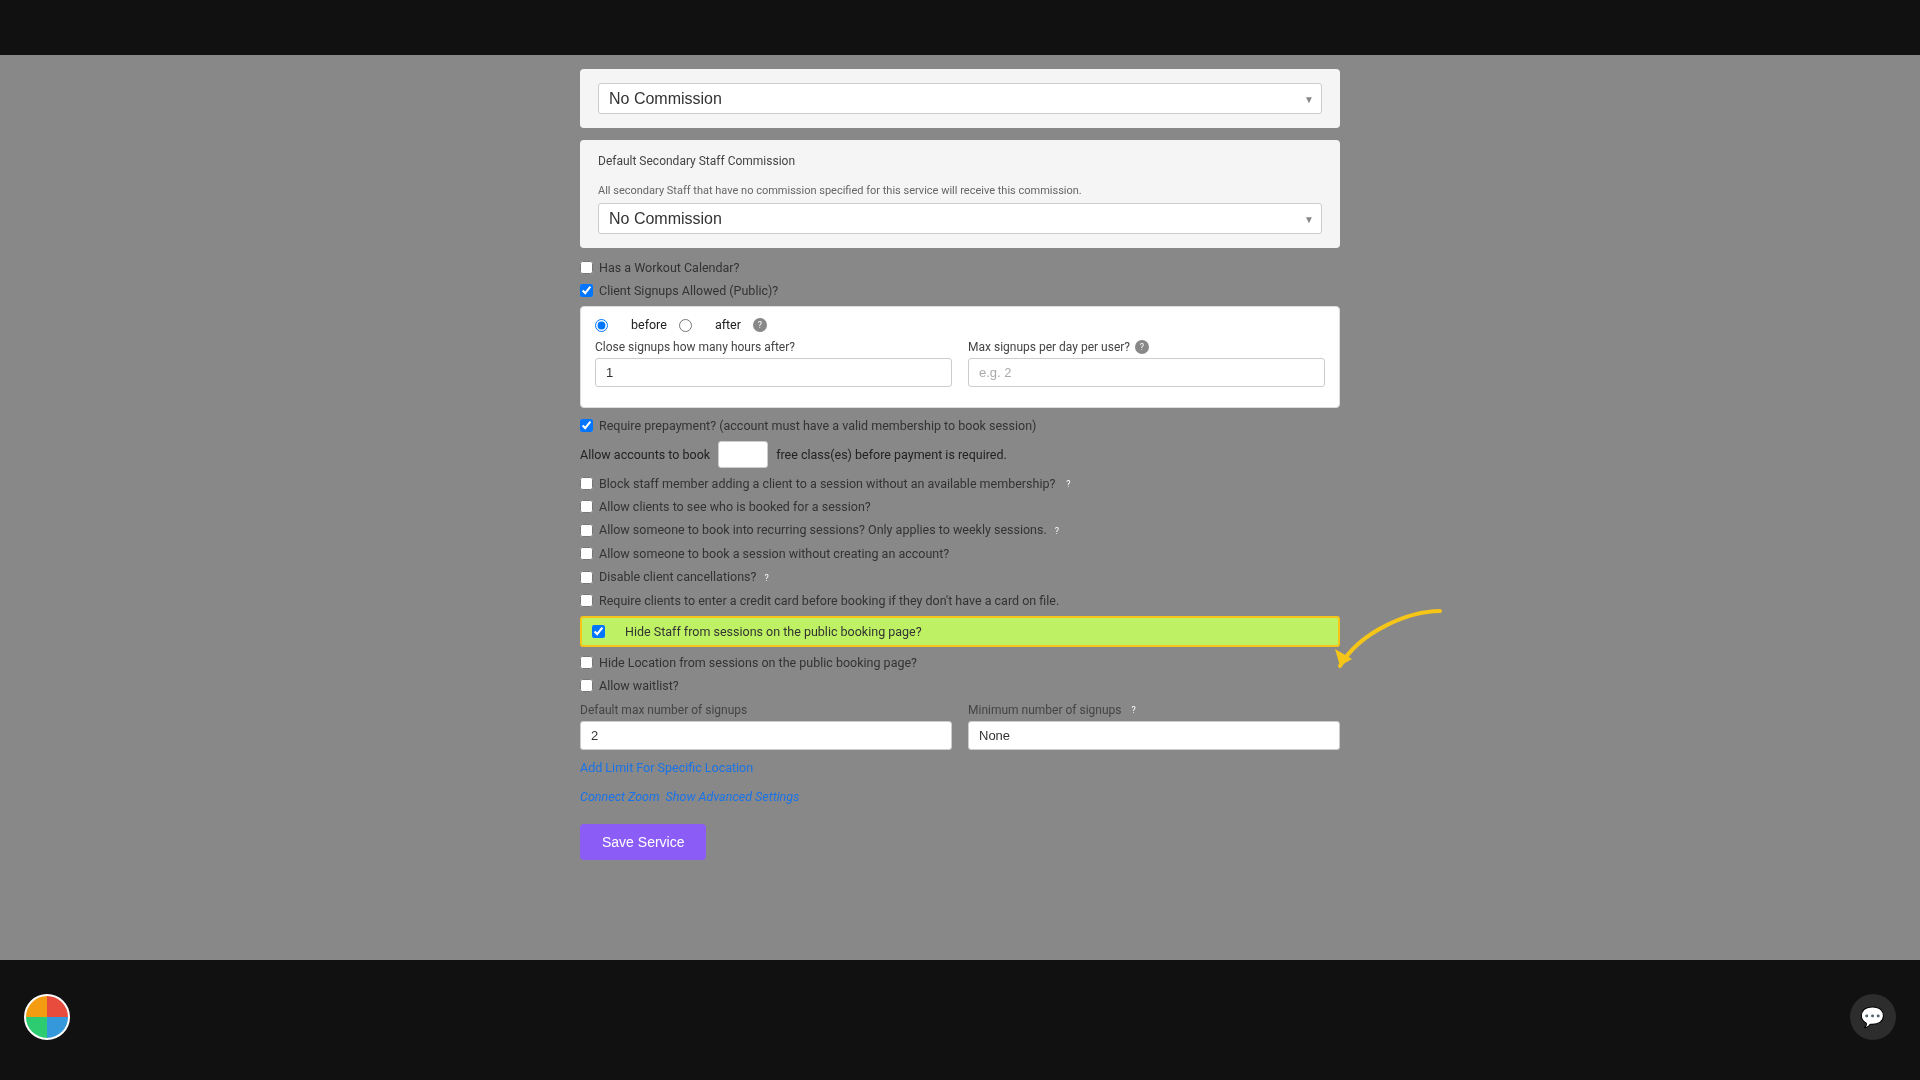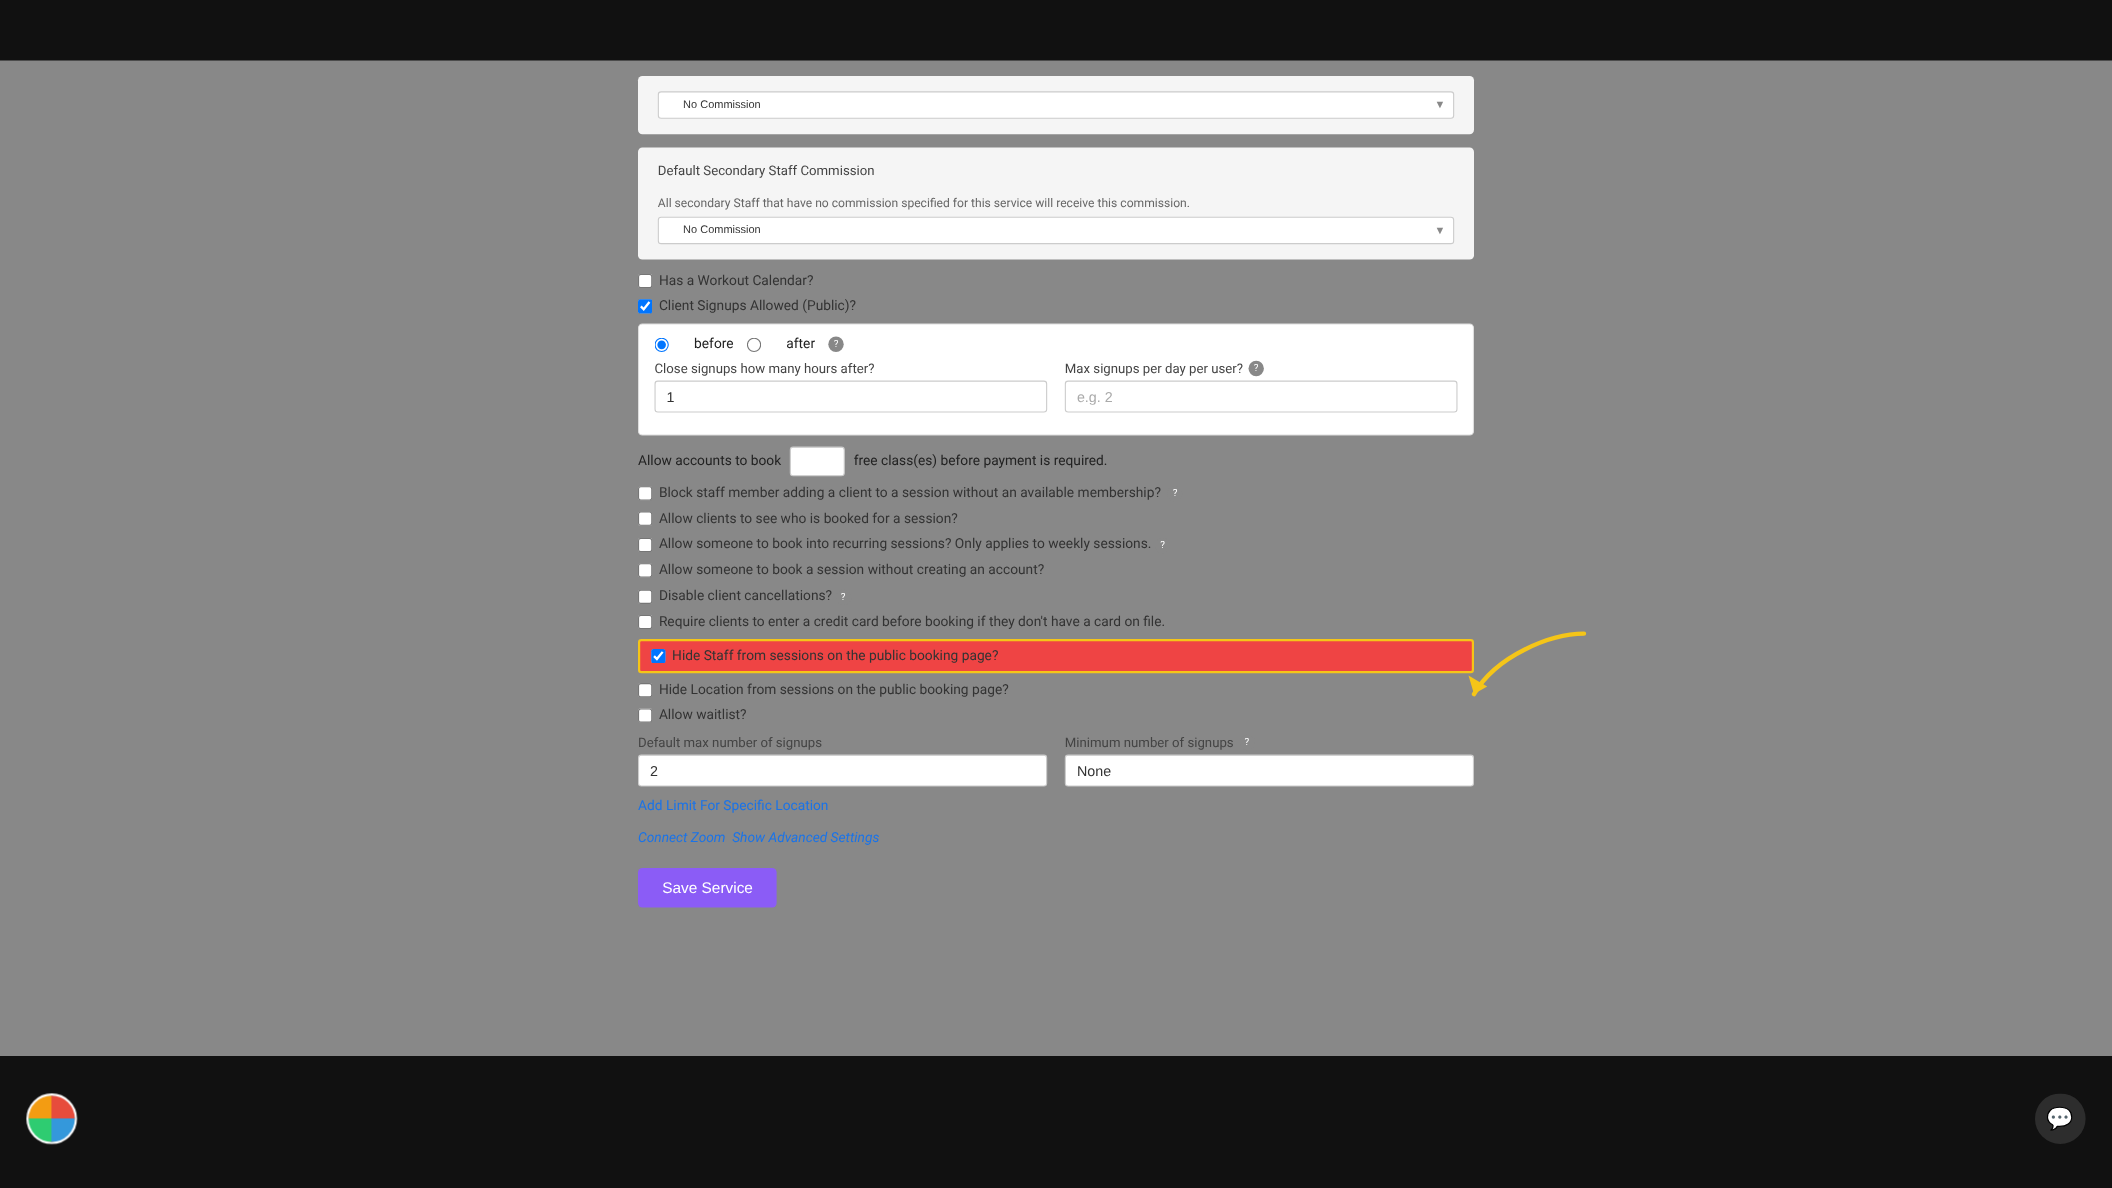"No Commission" .select-field { font-size: 10px -> 16px; padding: 6px 28px 6px 22px -> 6px 28px 6px 10px }
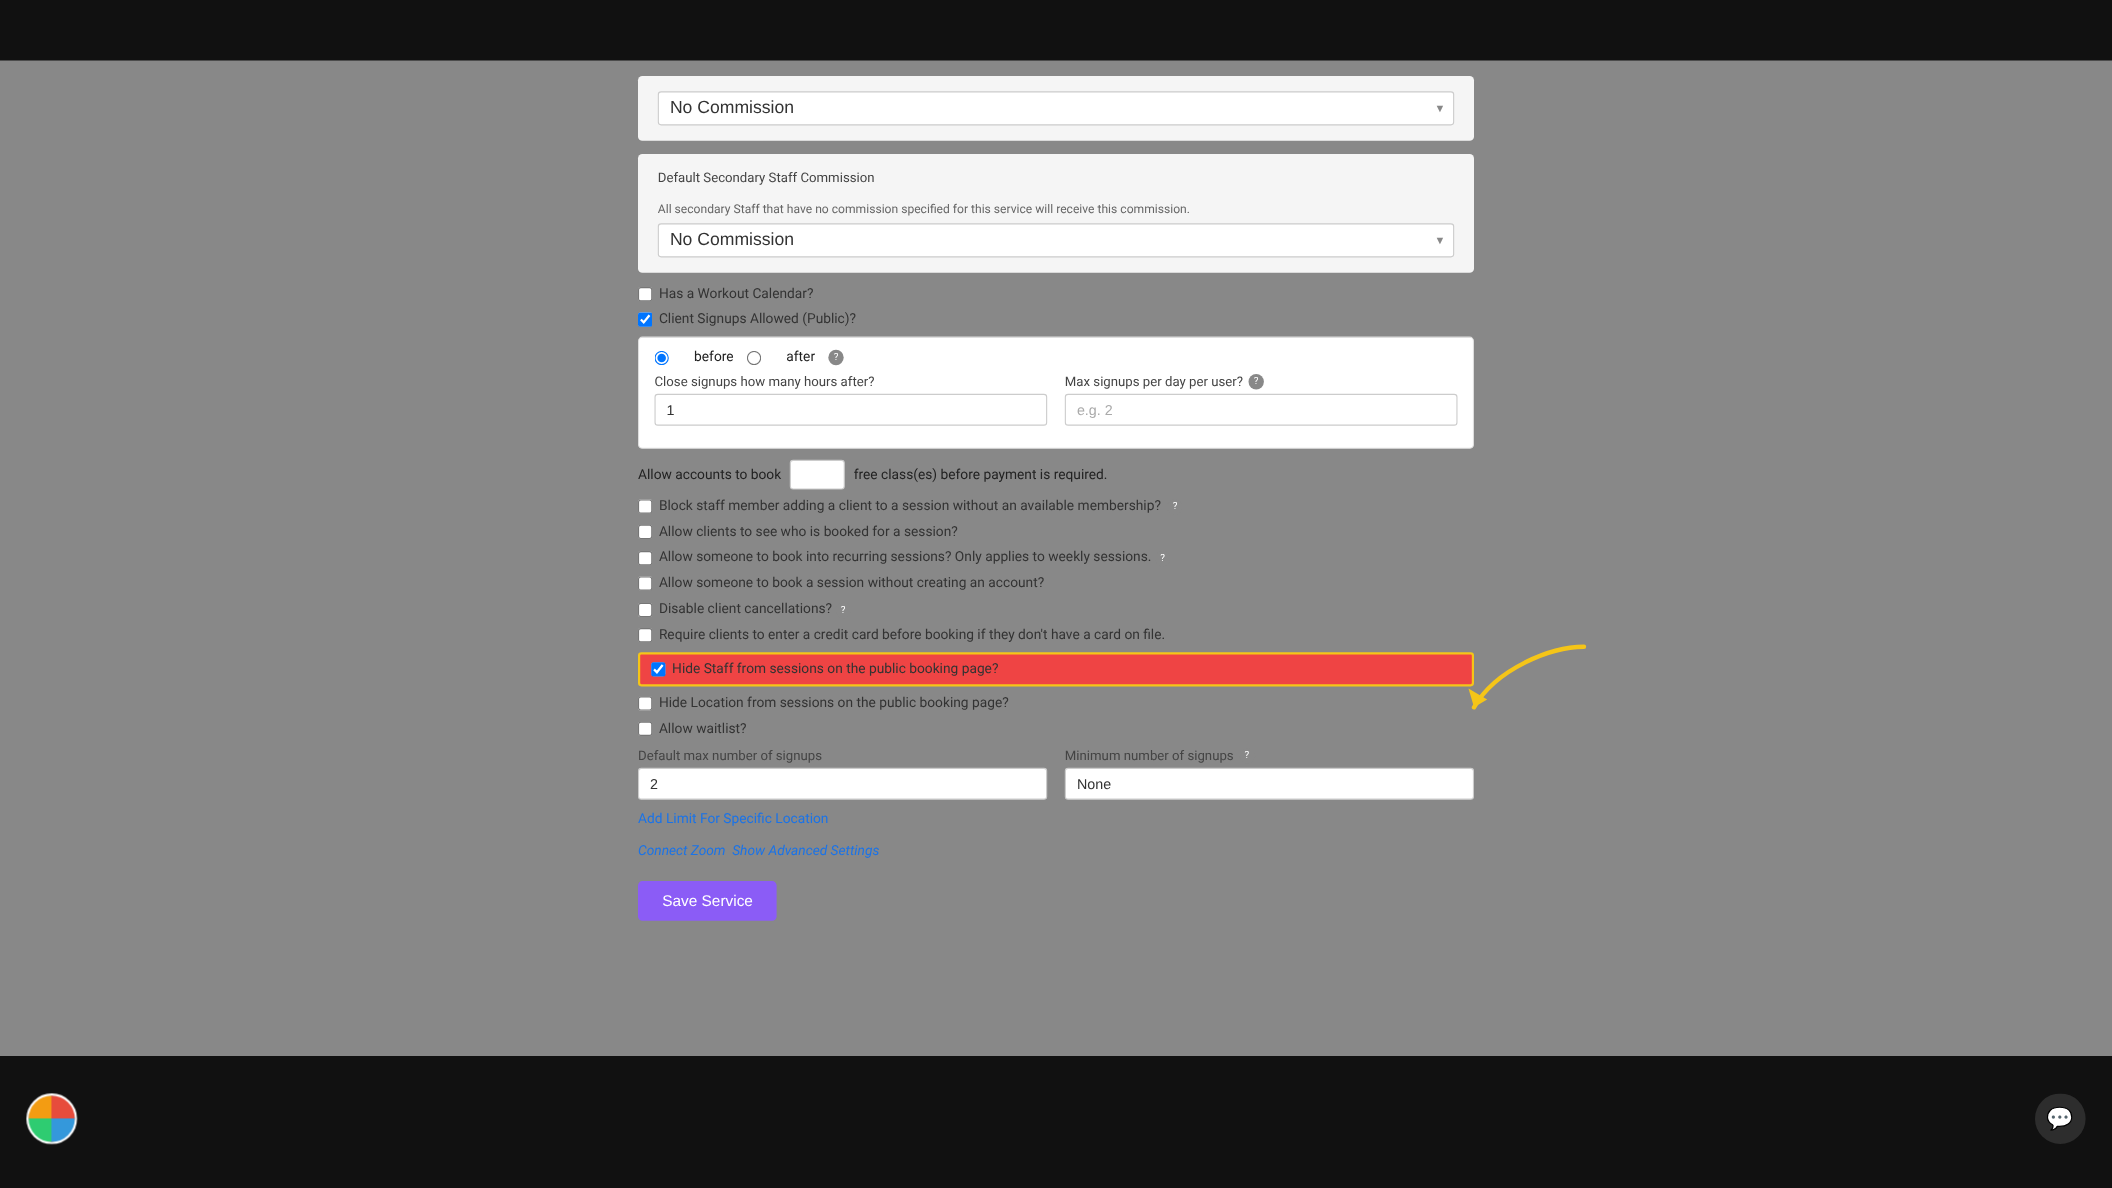"Require prepayment? (account must have" div.checkbox-row { html: none -> <div> <input> <label>Require prepayment? (account must have a valid membership to book session)</label> </div> }
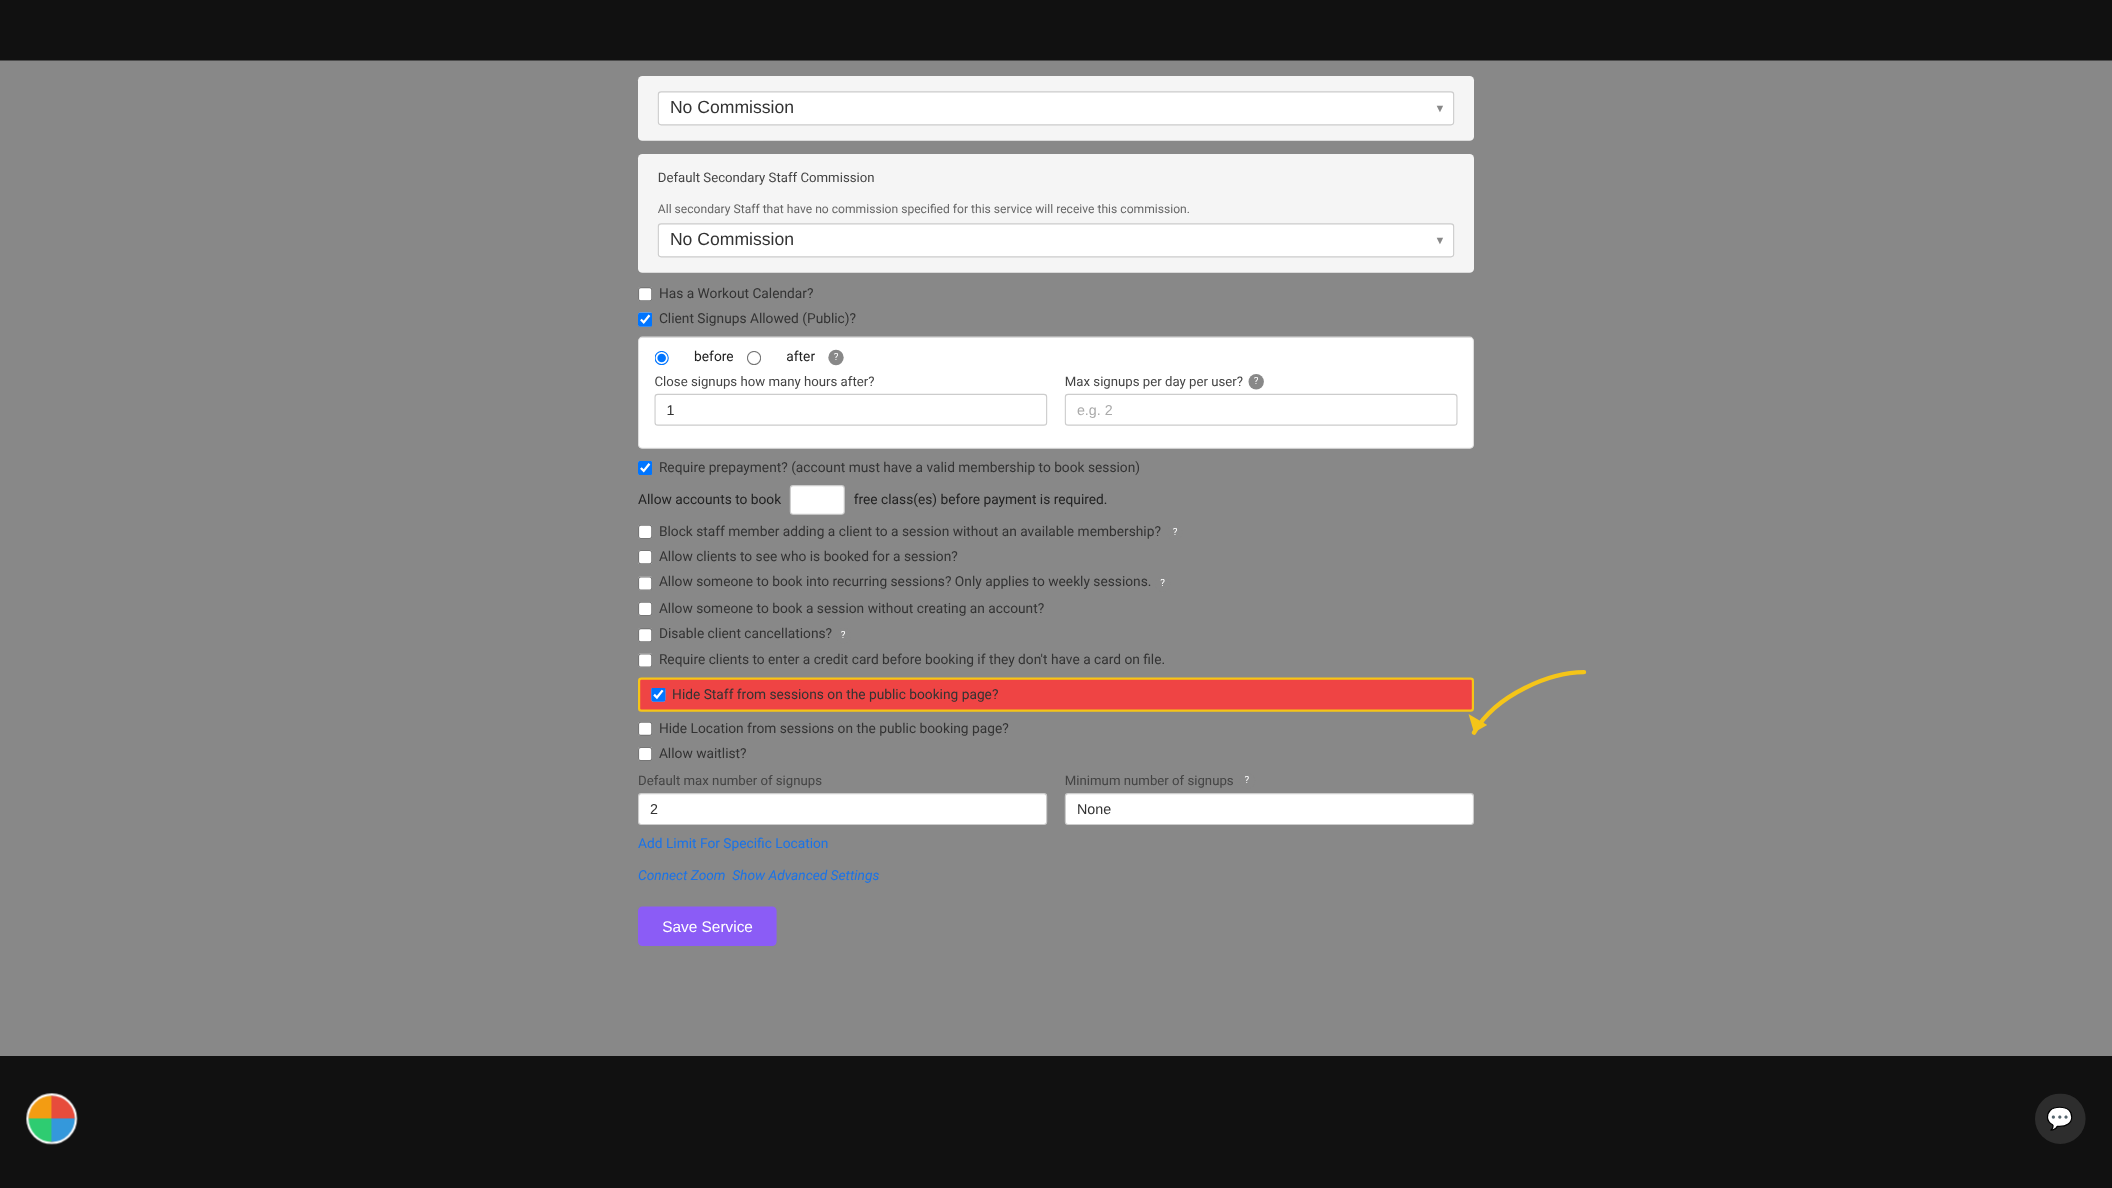"Hide Staff from sessions on" .highlighted-checkbox-row { background: #ef4444 -> #bef264; gap: 6px -> 20px }
